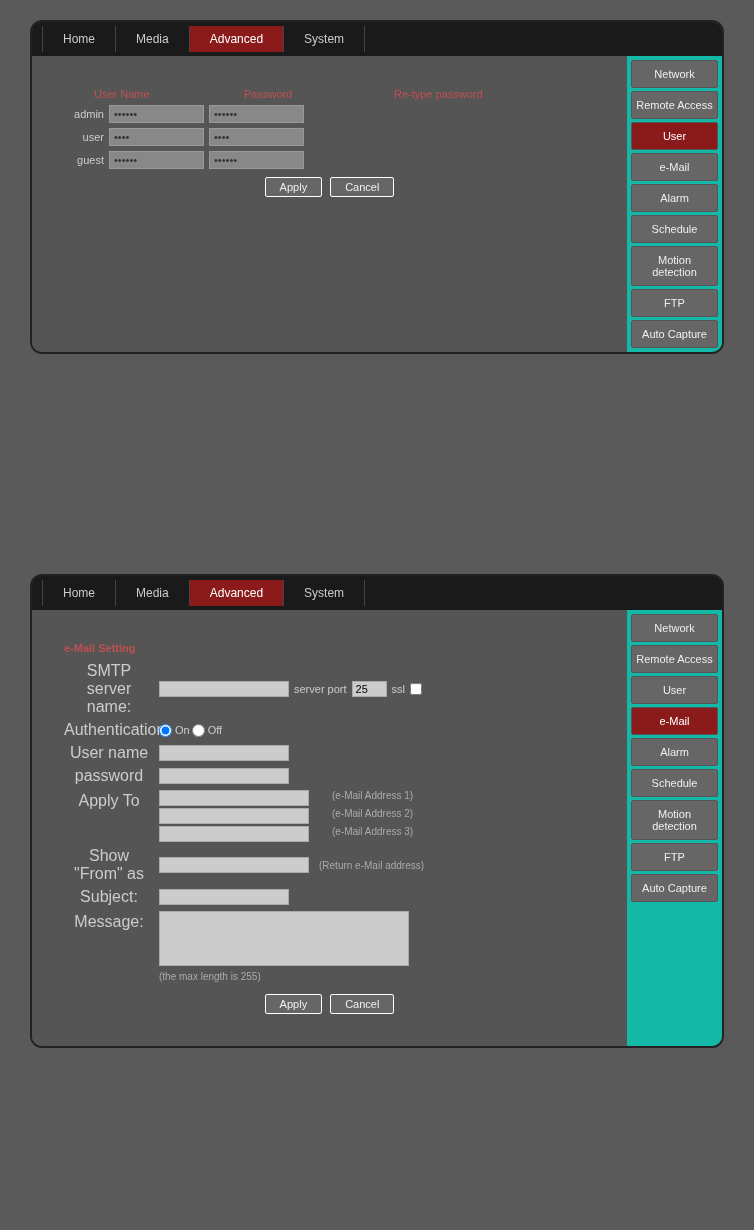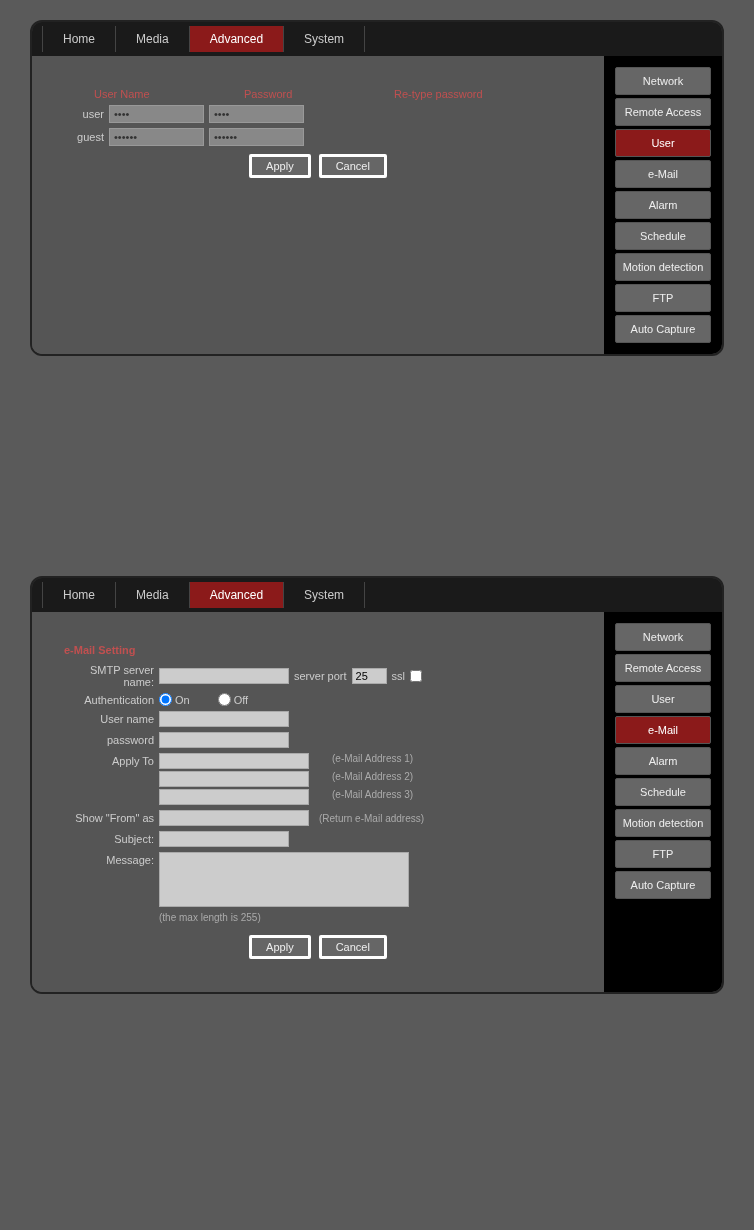"Network" .right-sidebar { background: #000000 -> #14b8a6; padding: 11px -> 4px; width: 118px -> 95px }
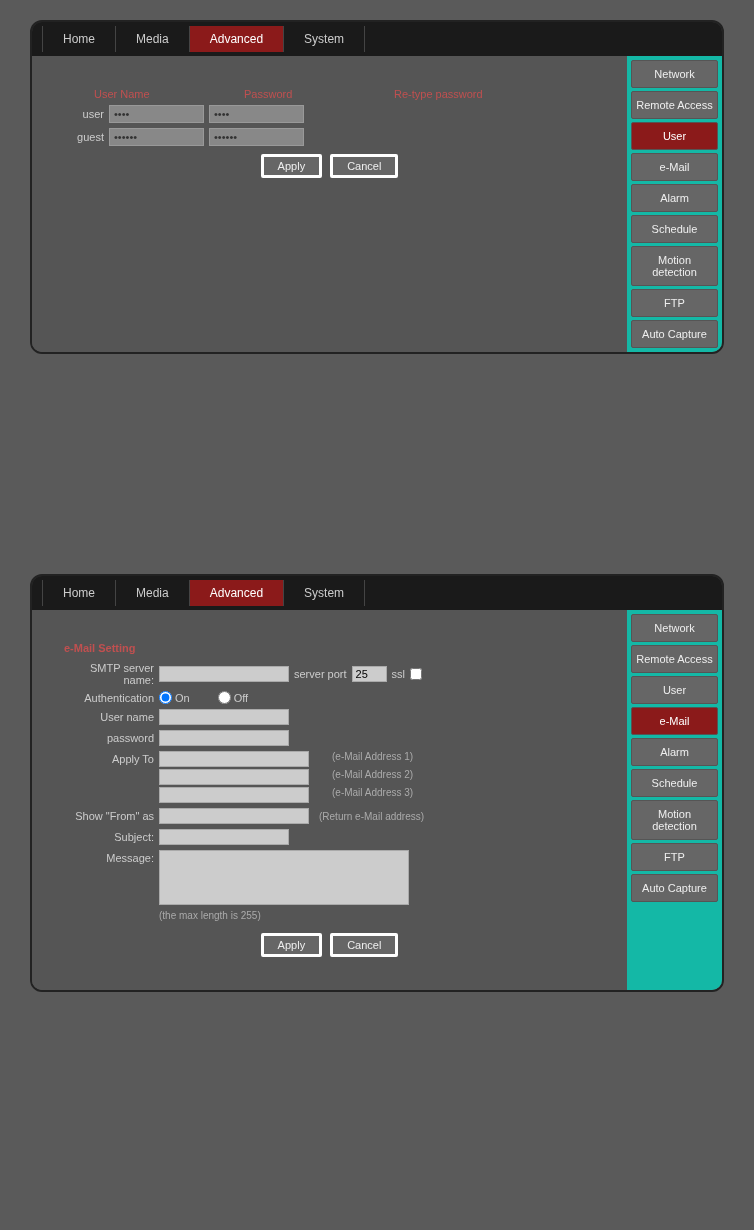"admin" div.user-row { html: none -> <div> <span>admin</span> <input> <input> </div> }
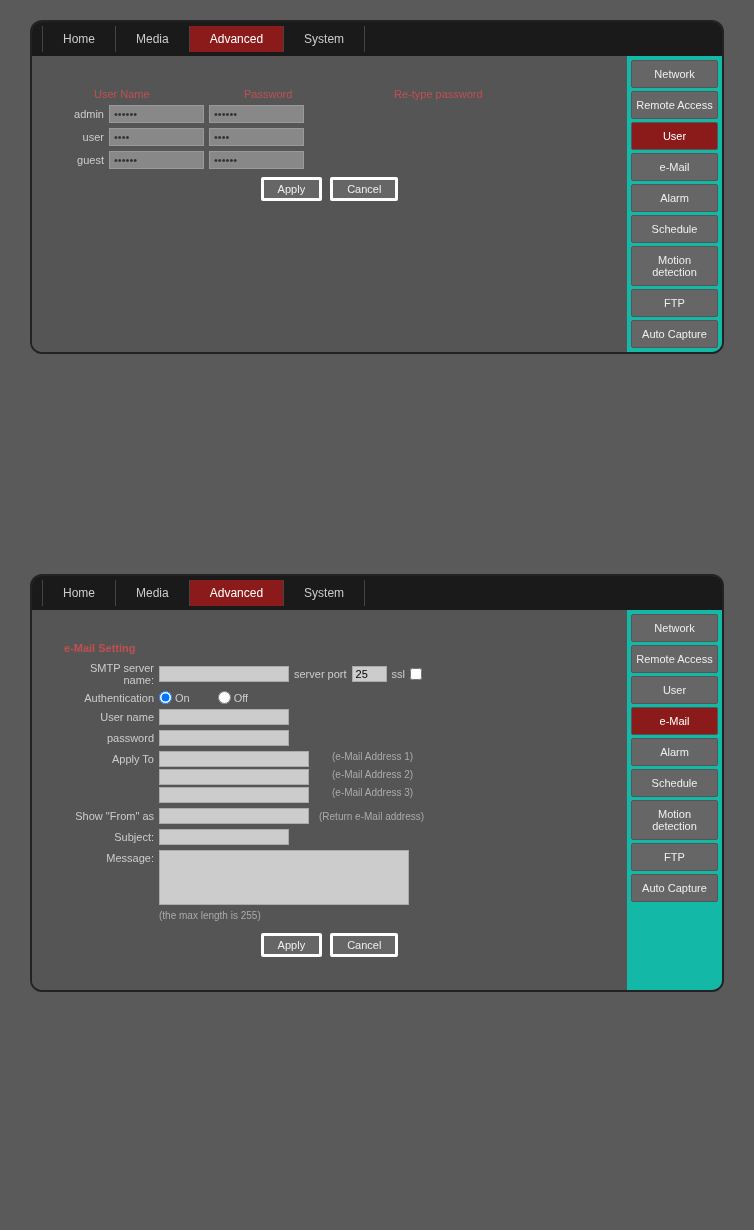"Apply" .action-btn { border: 3px solid #ffffff -> 1px solid #ffffff }
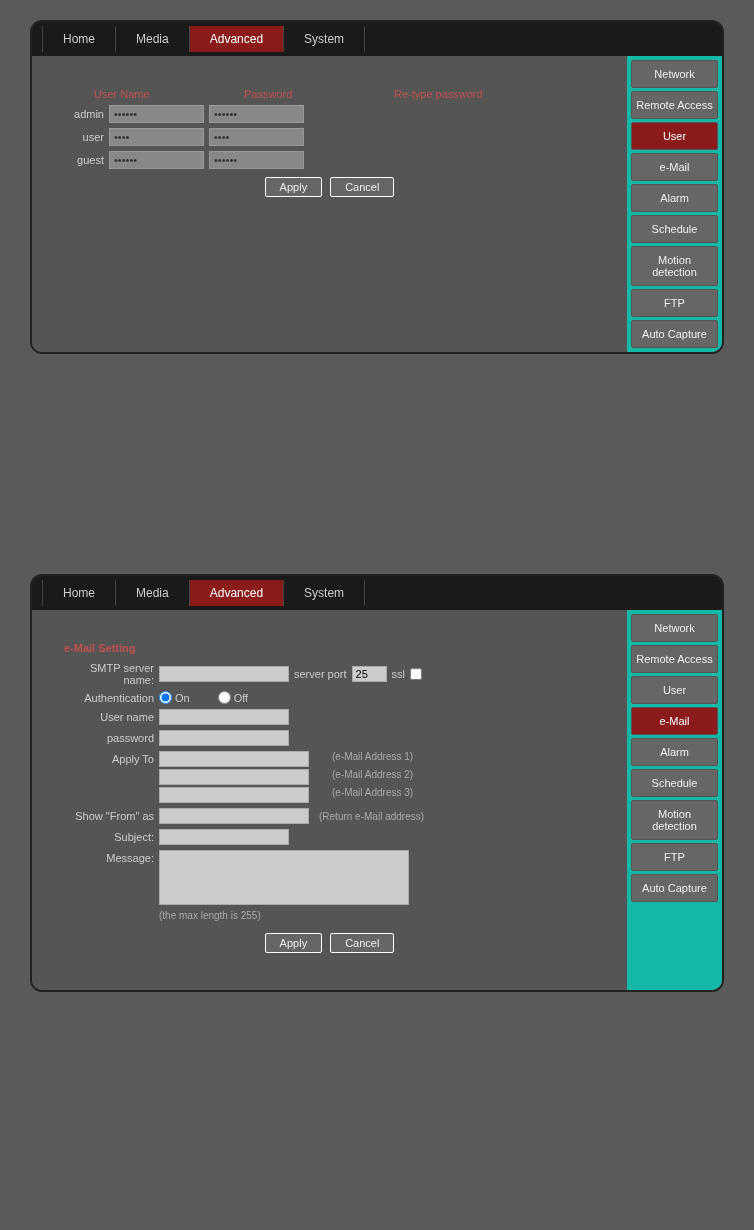"SMTP server name:" .email-label { font-size: 11px -> 16px; text-align: right -> center }
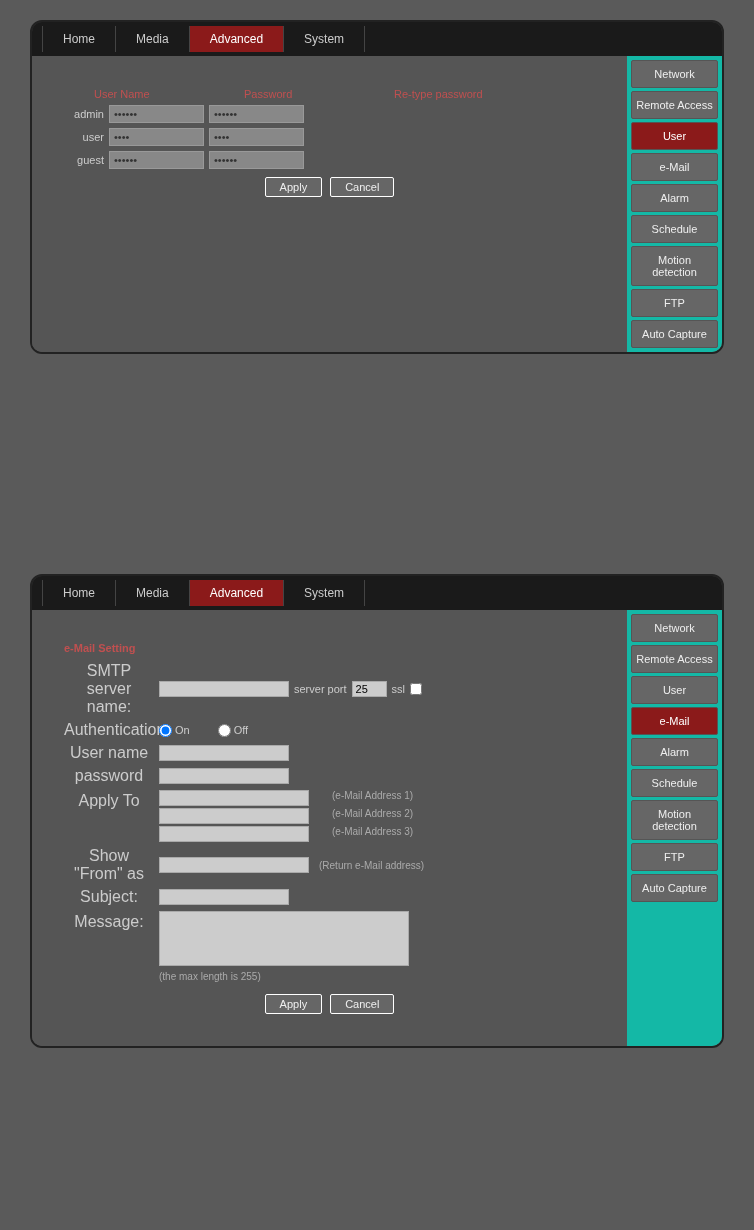"On" .radio-group { gap: 28px -> 2px }
